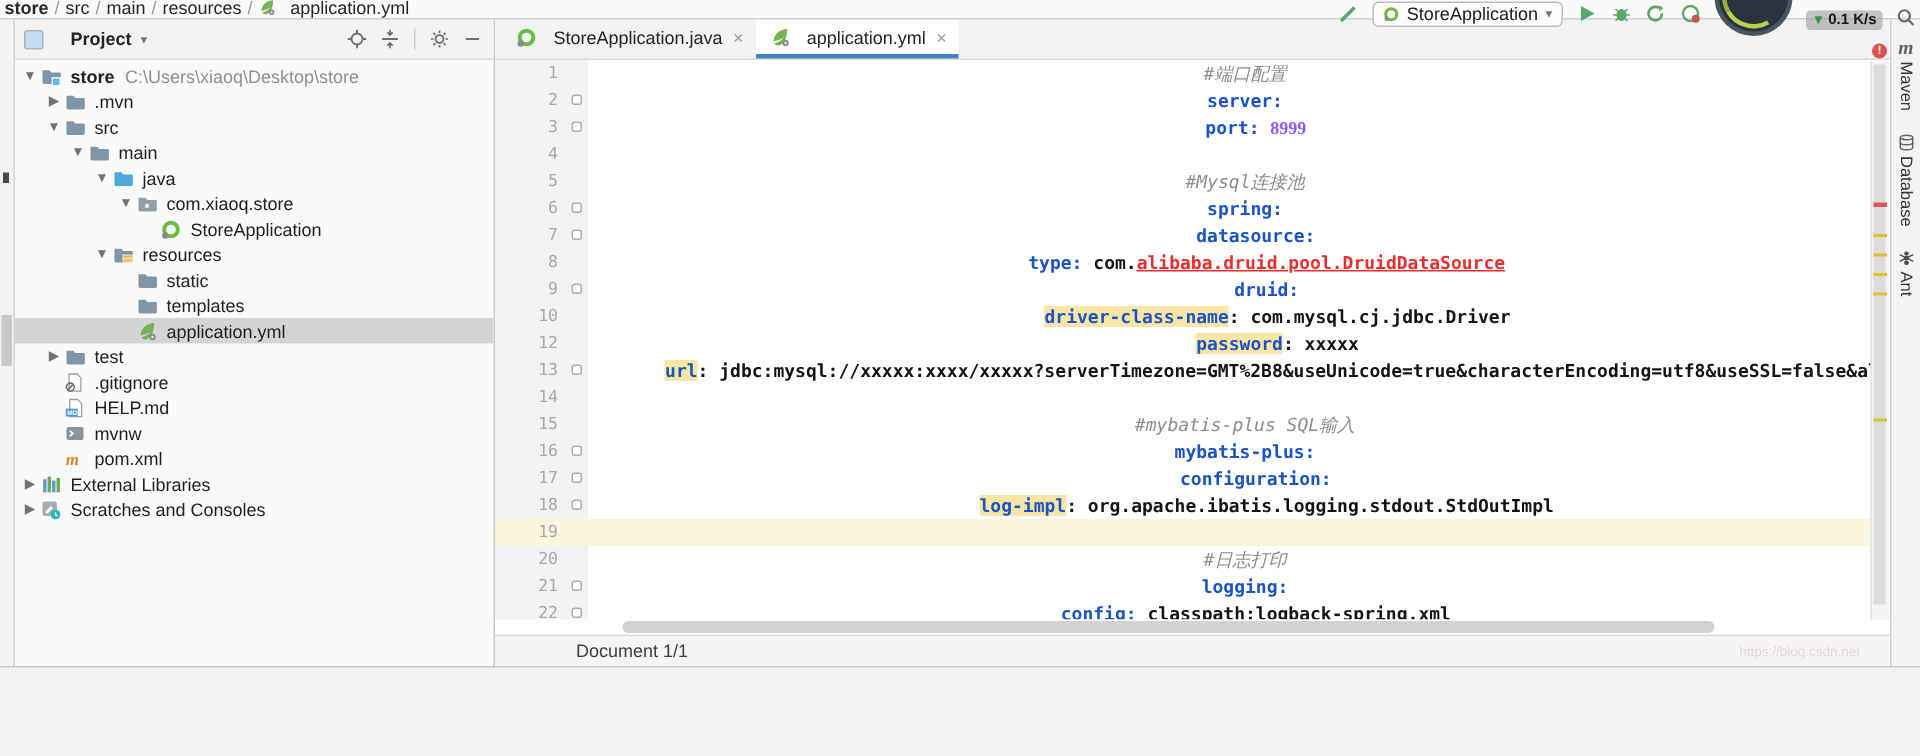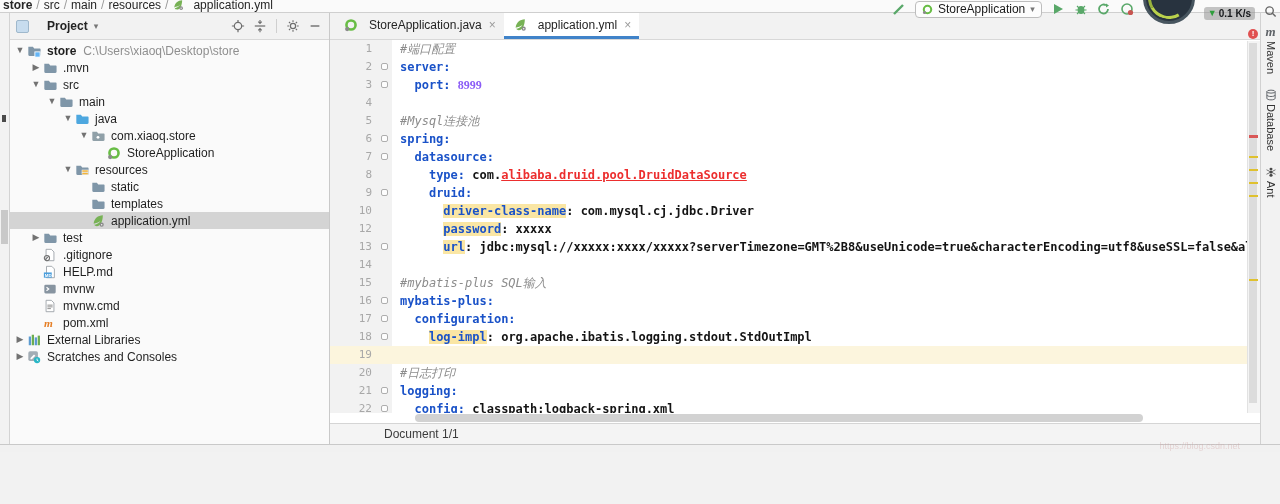"#端口配置" .code { text-align: none -> center }
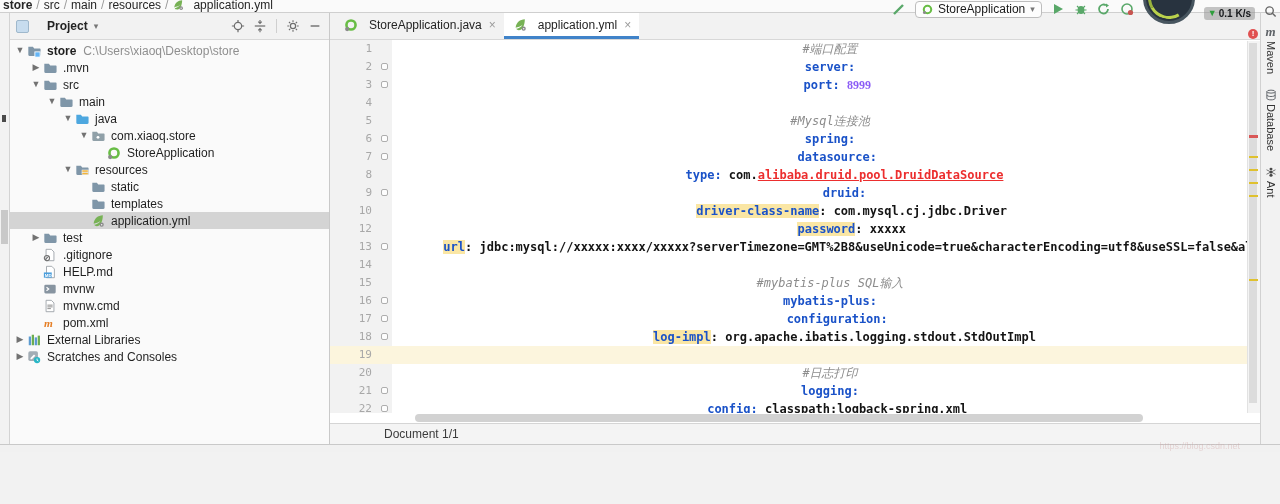"mvnw.cmd" div.trow { html: <div> <span></span> <span></span> <span> <svg> <path></path> <path></path> </svg> </span> <span>mvnw.cmd</span> </div> -> none }
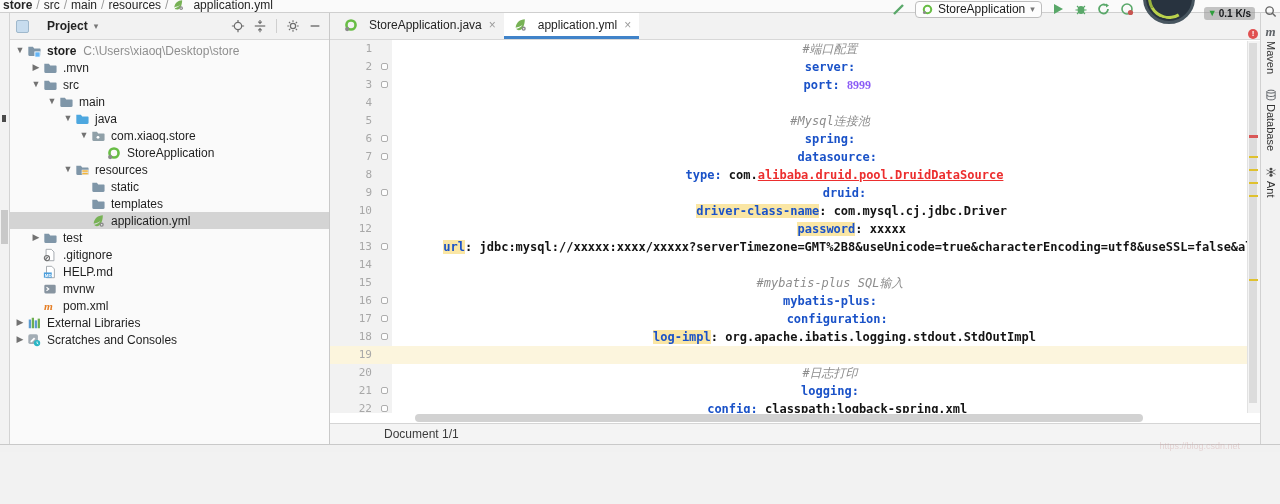"https://blog.csdn.net" .watermark { bottom: 1px -> 13px }
